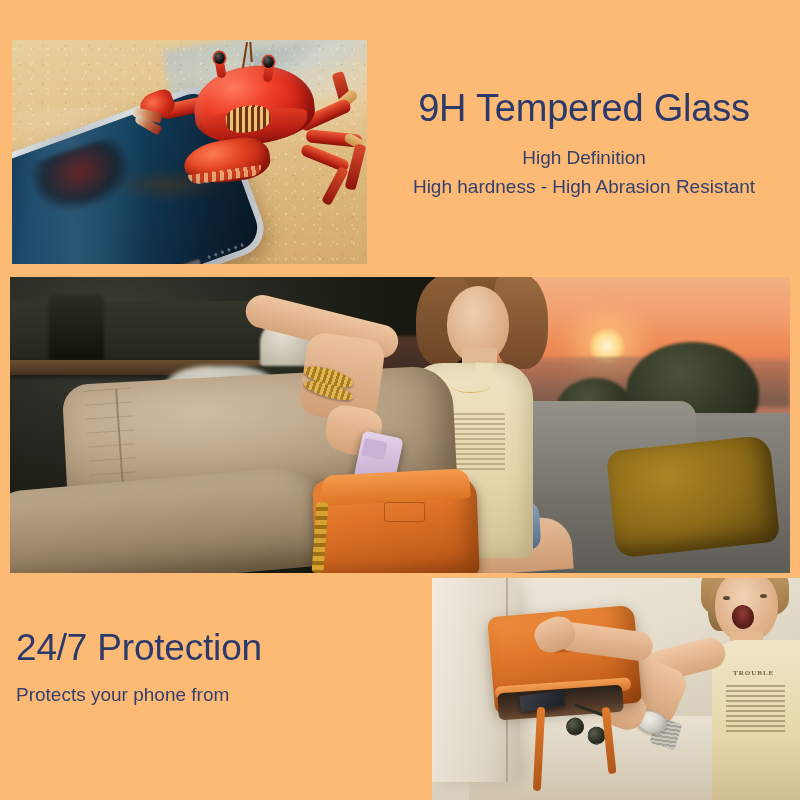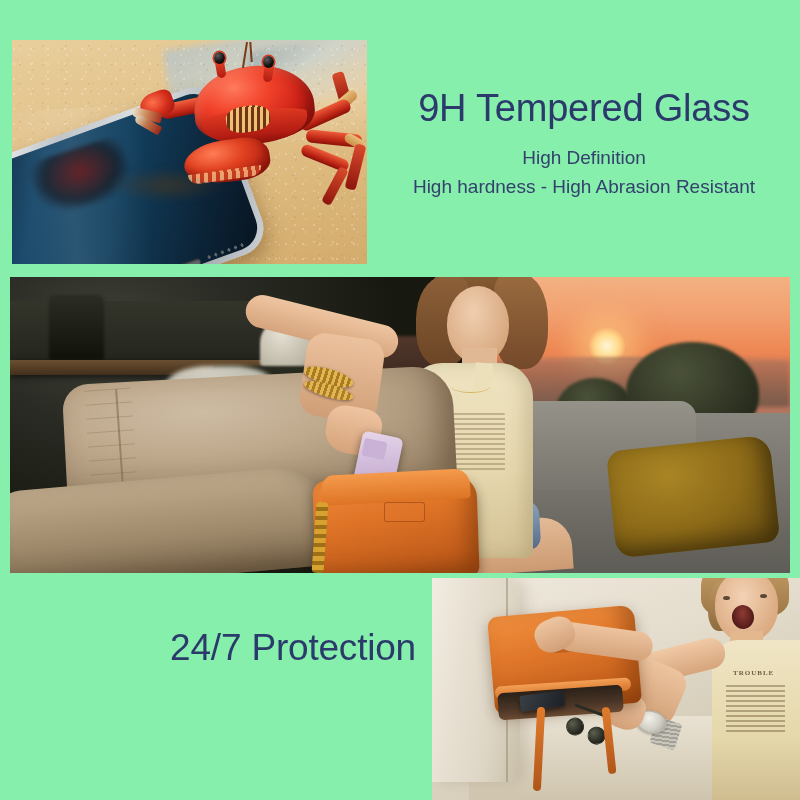"9H Tempered Glass" #banner { background: #86efac -> #fdba74 }
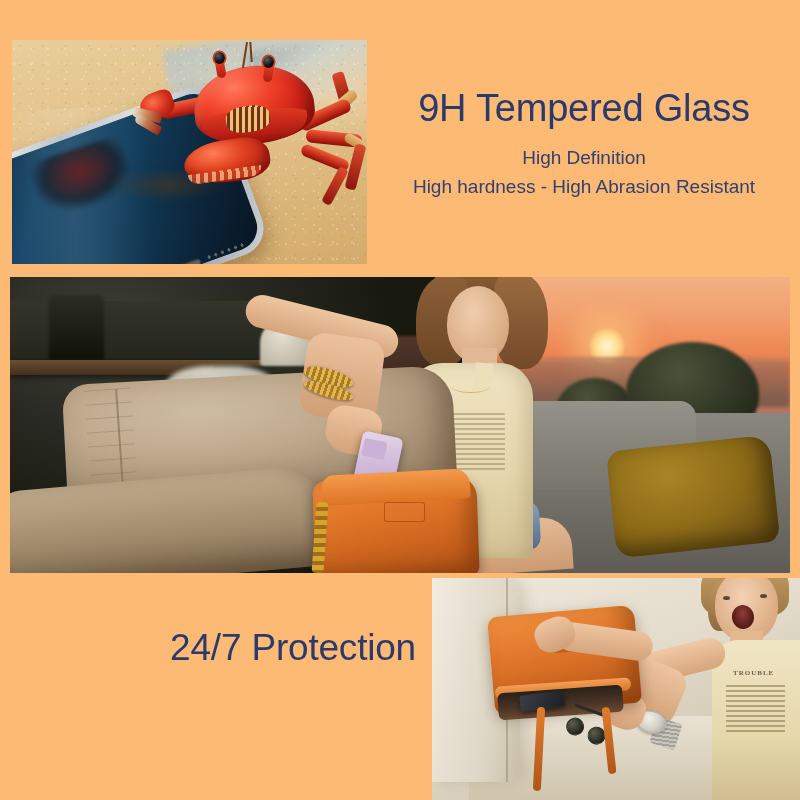"24/7 Protection" #copy-bottom { text-align: right -> left }
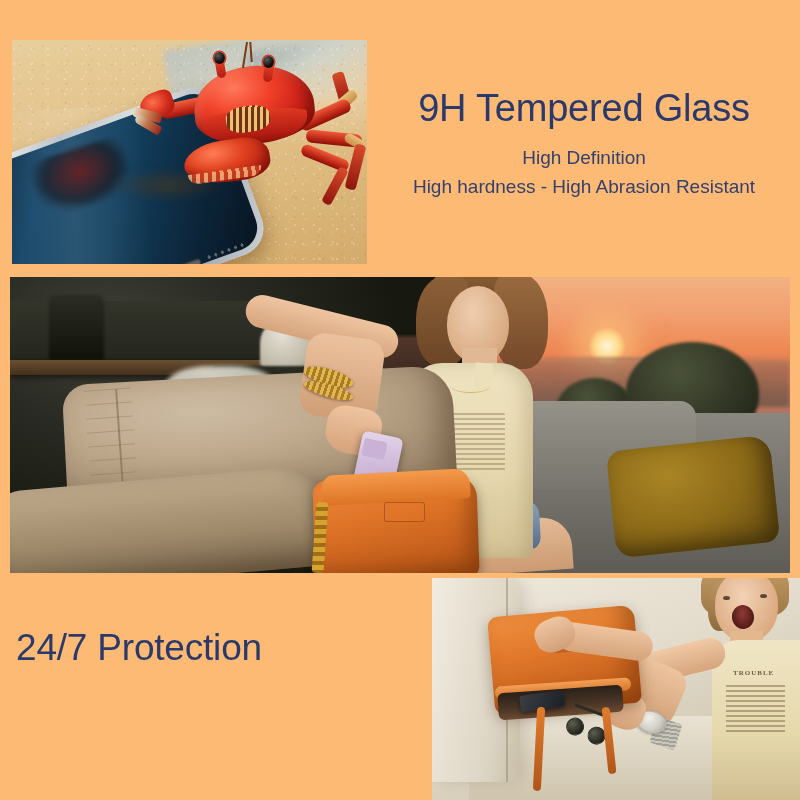"Protects your phone from" p.subline { html: none -> <p>Protects your phone from</p> }
